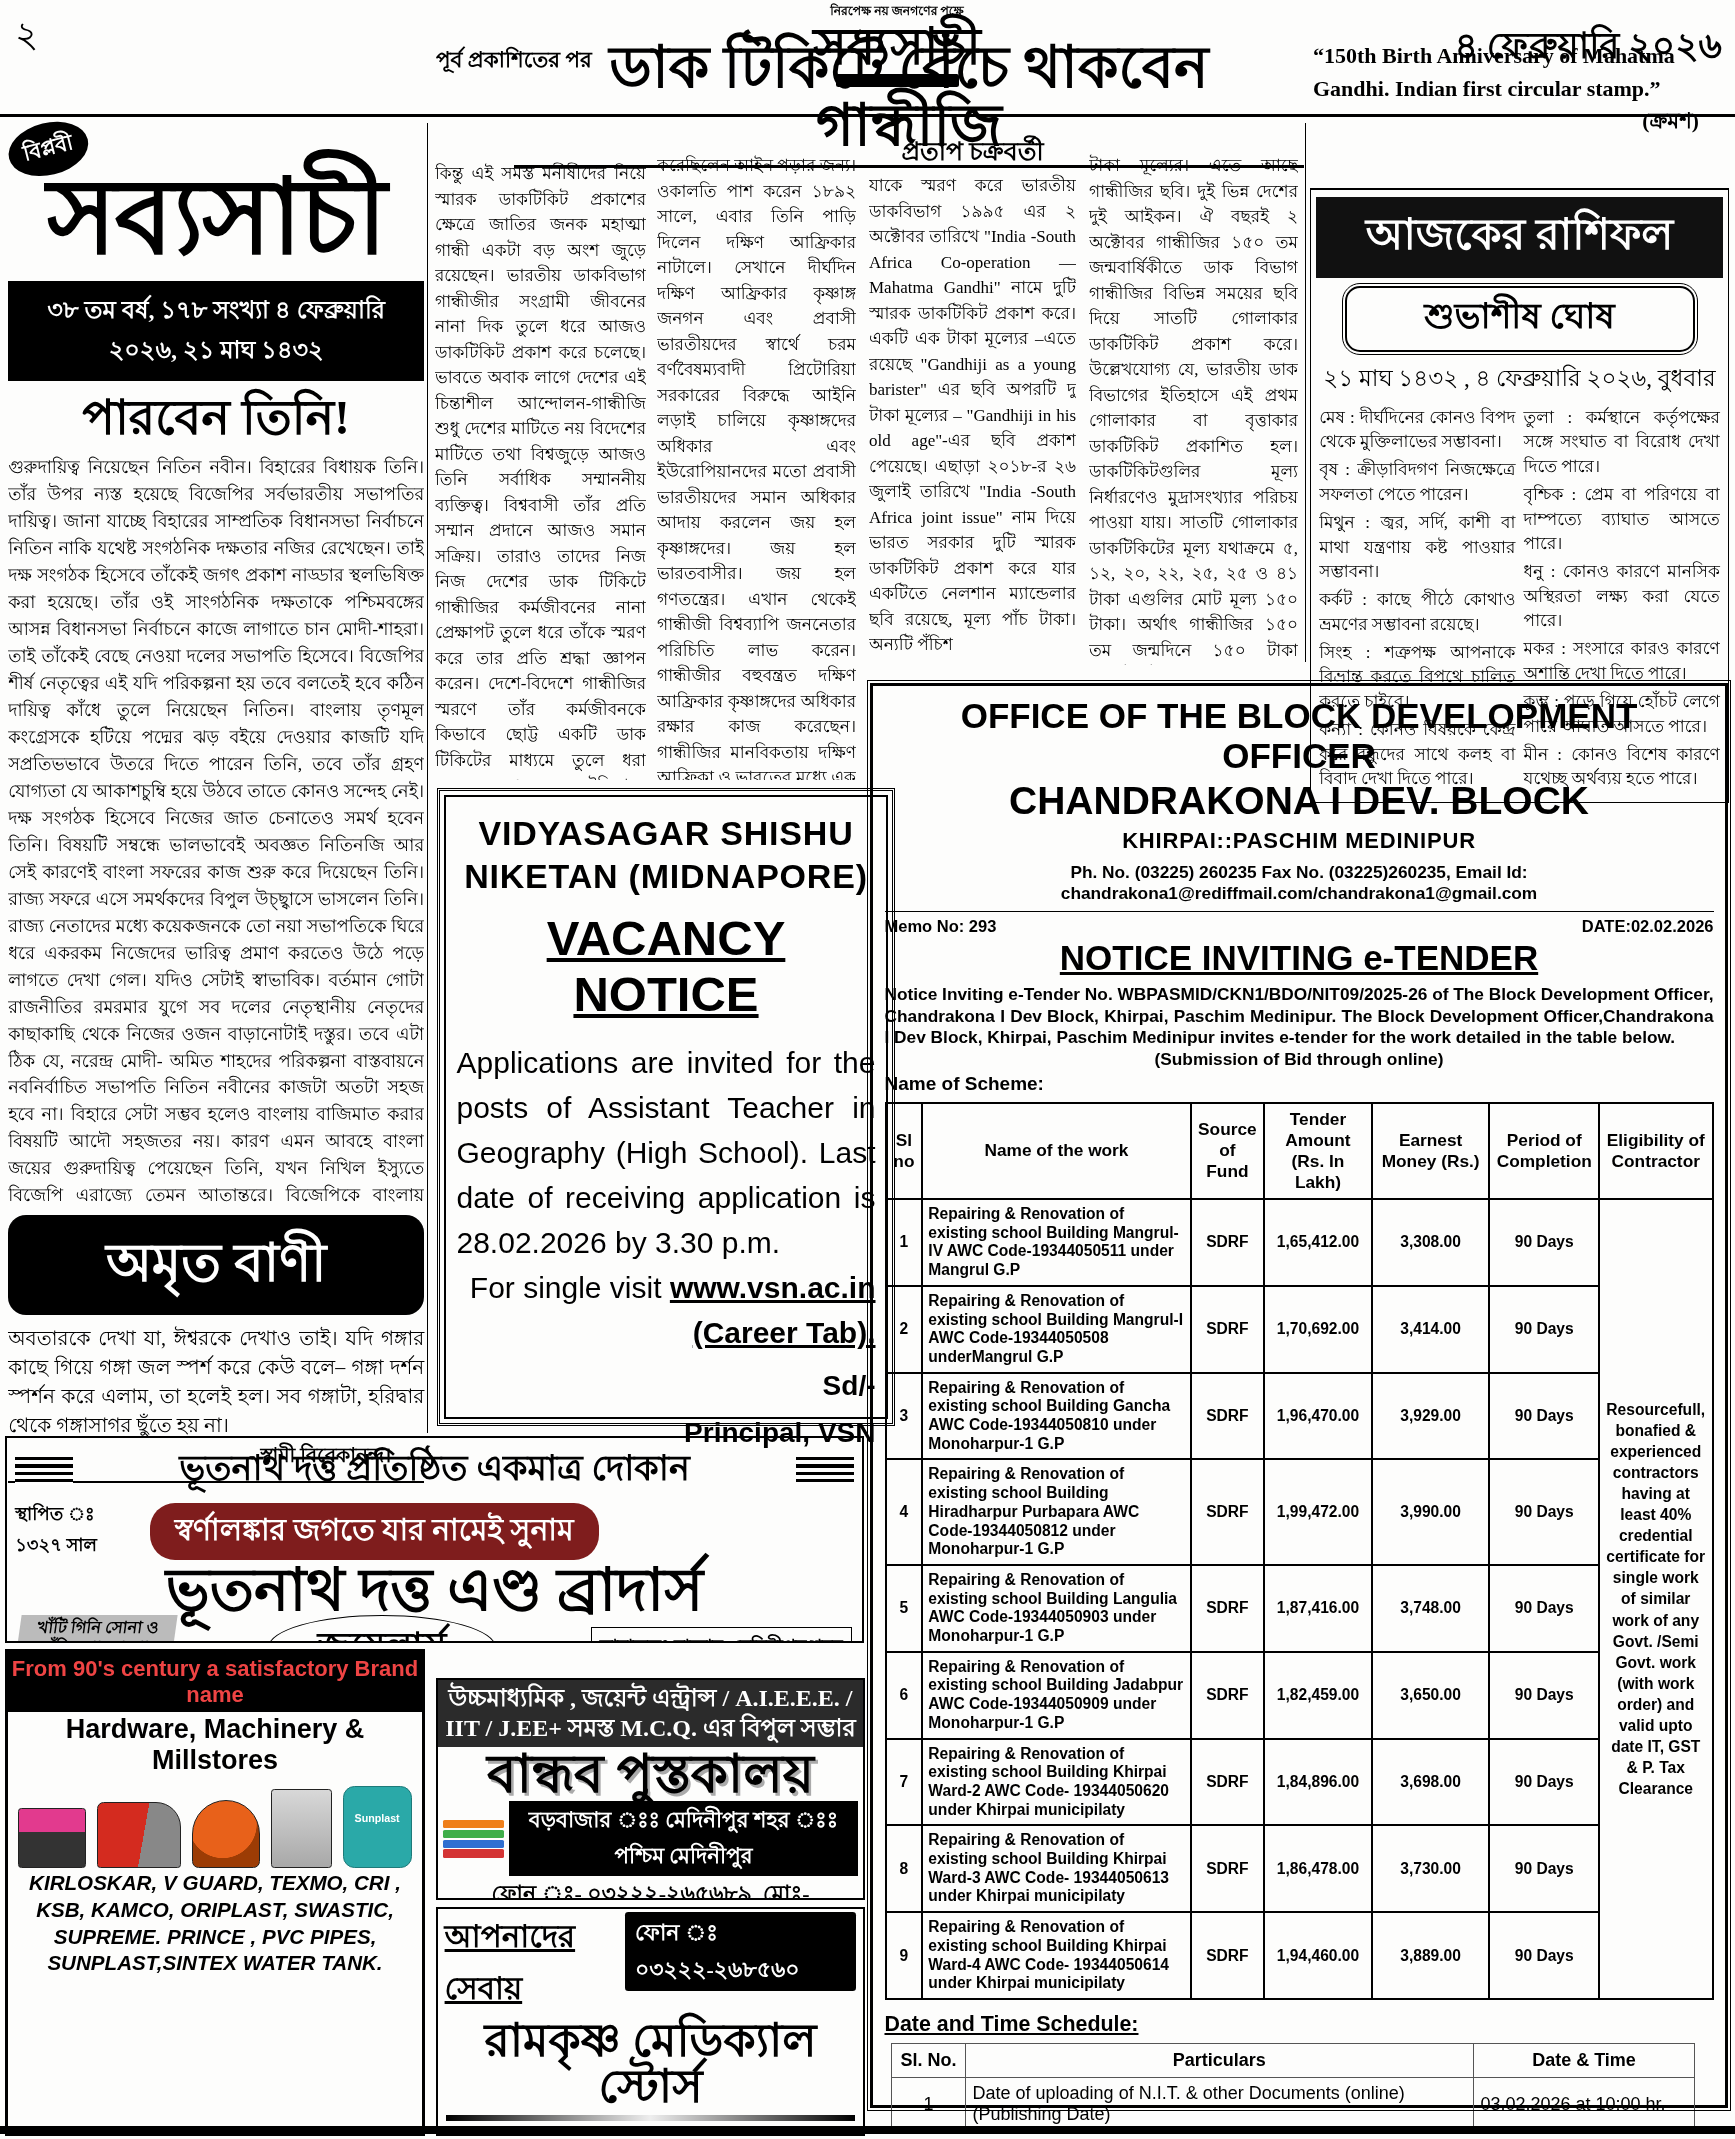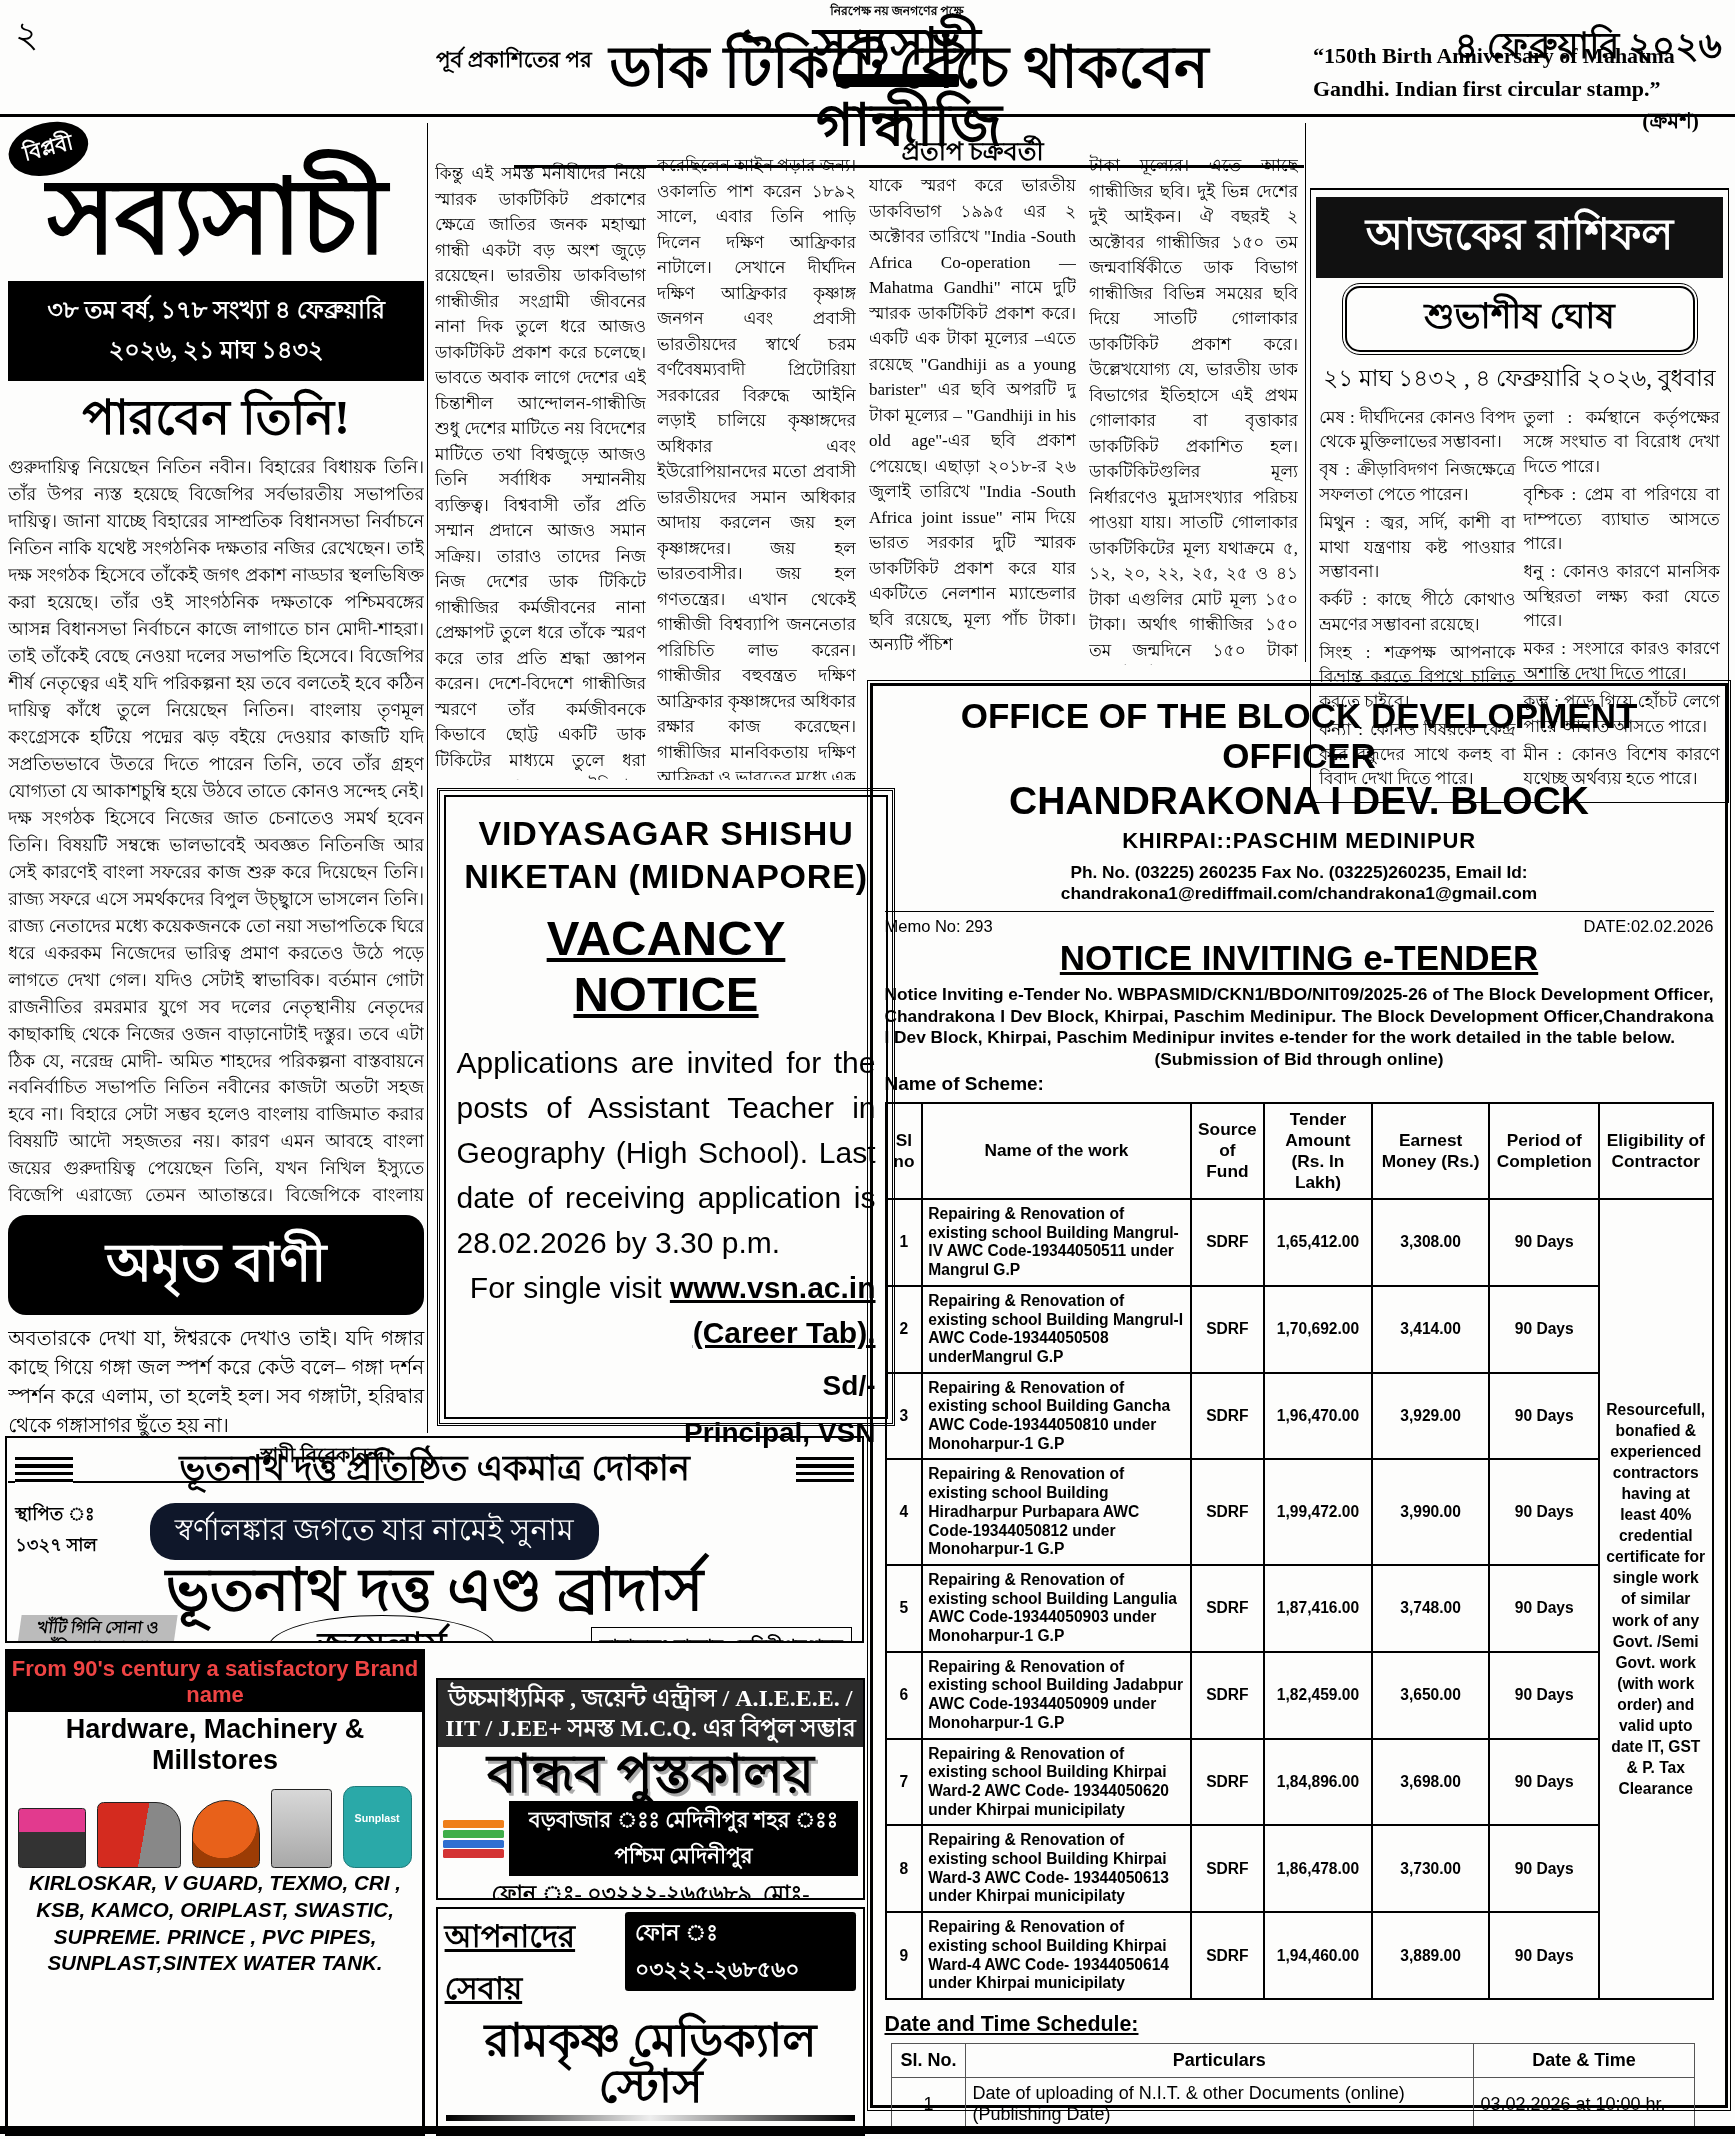"Memo No: 293" .t-memo-row { font-weight: normal -> bold }
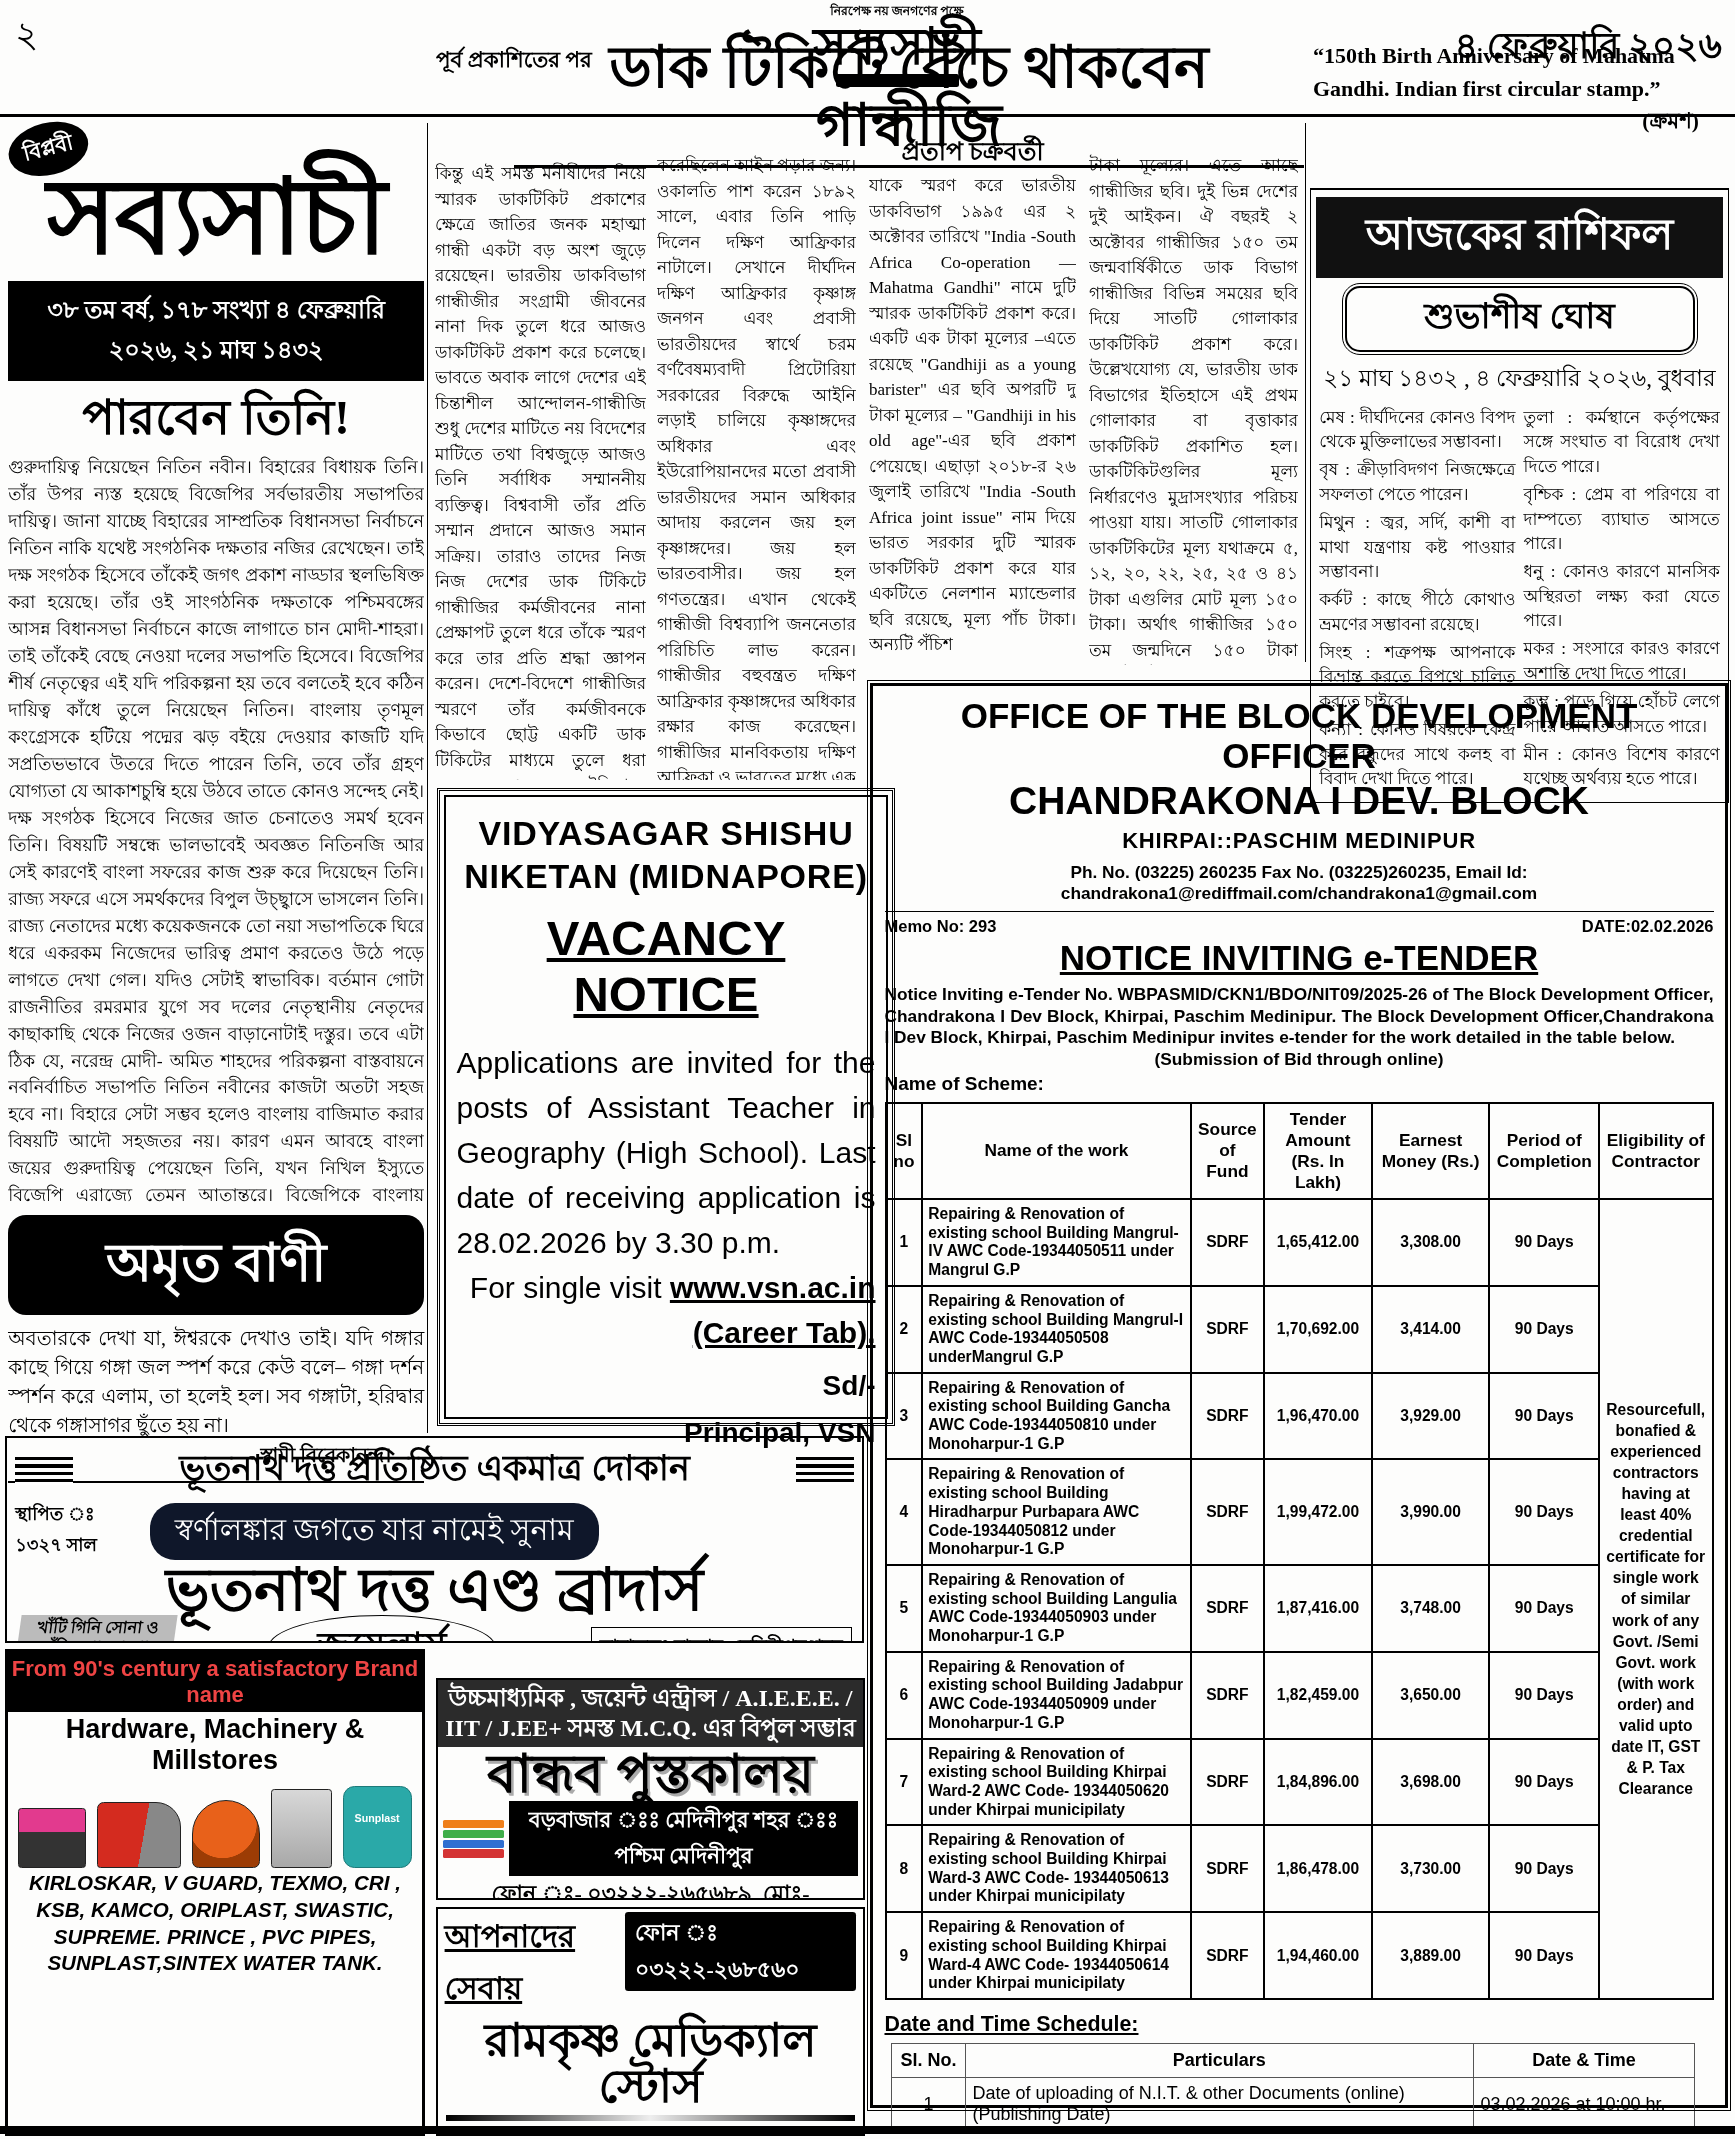"স্বর্ণালঙ্কার জগতে যার নামেই সুনাম" .jew-pill { background: #0f172a -> #7f1d1d; font-weight: normal -> bold }
